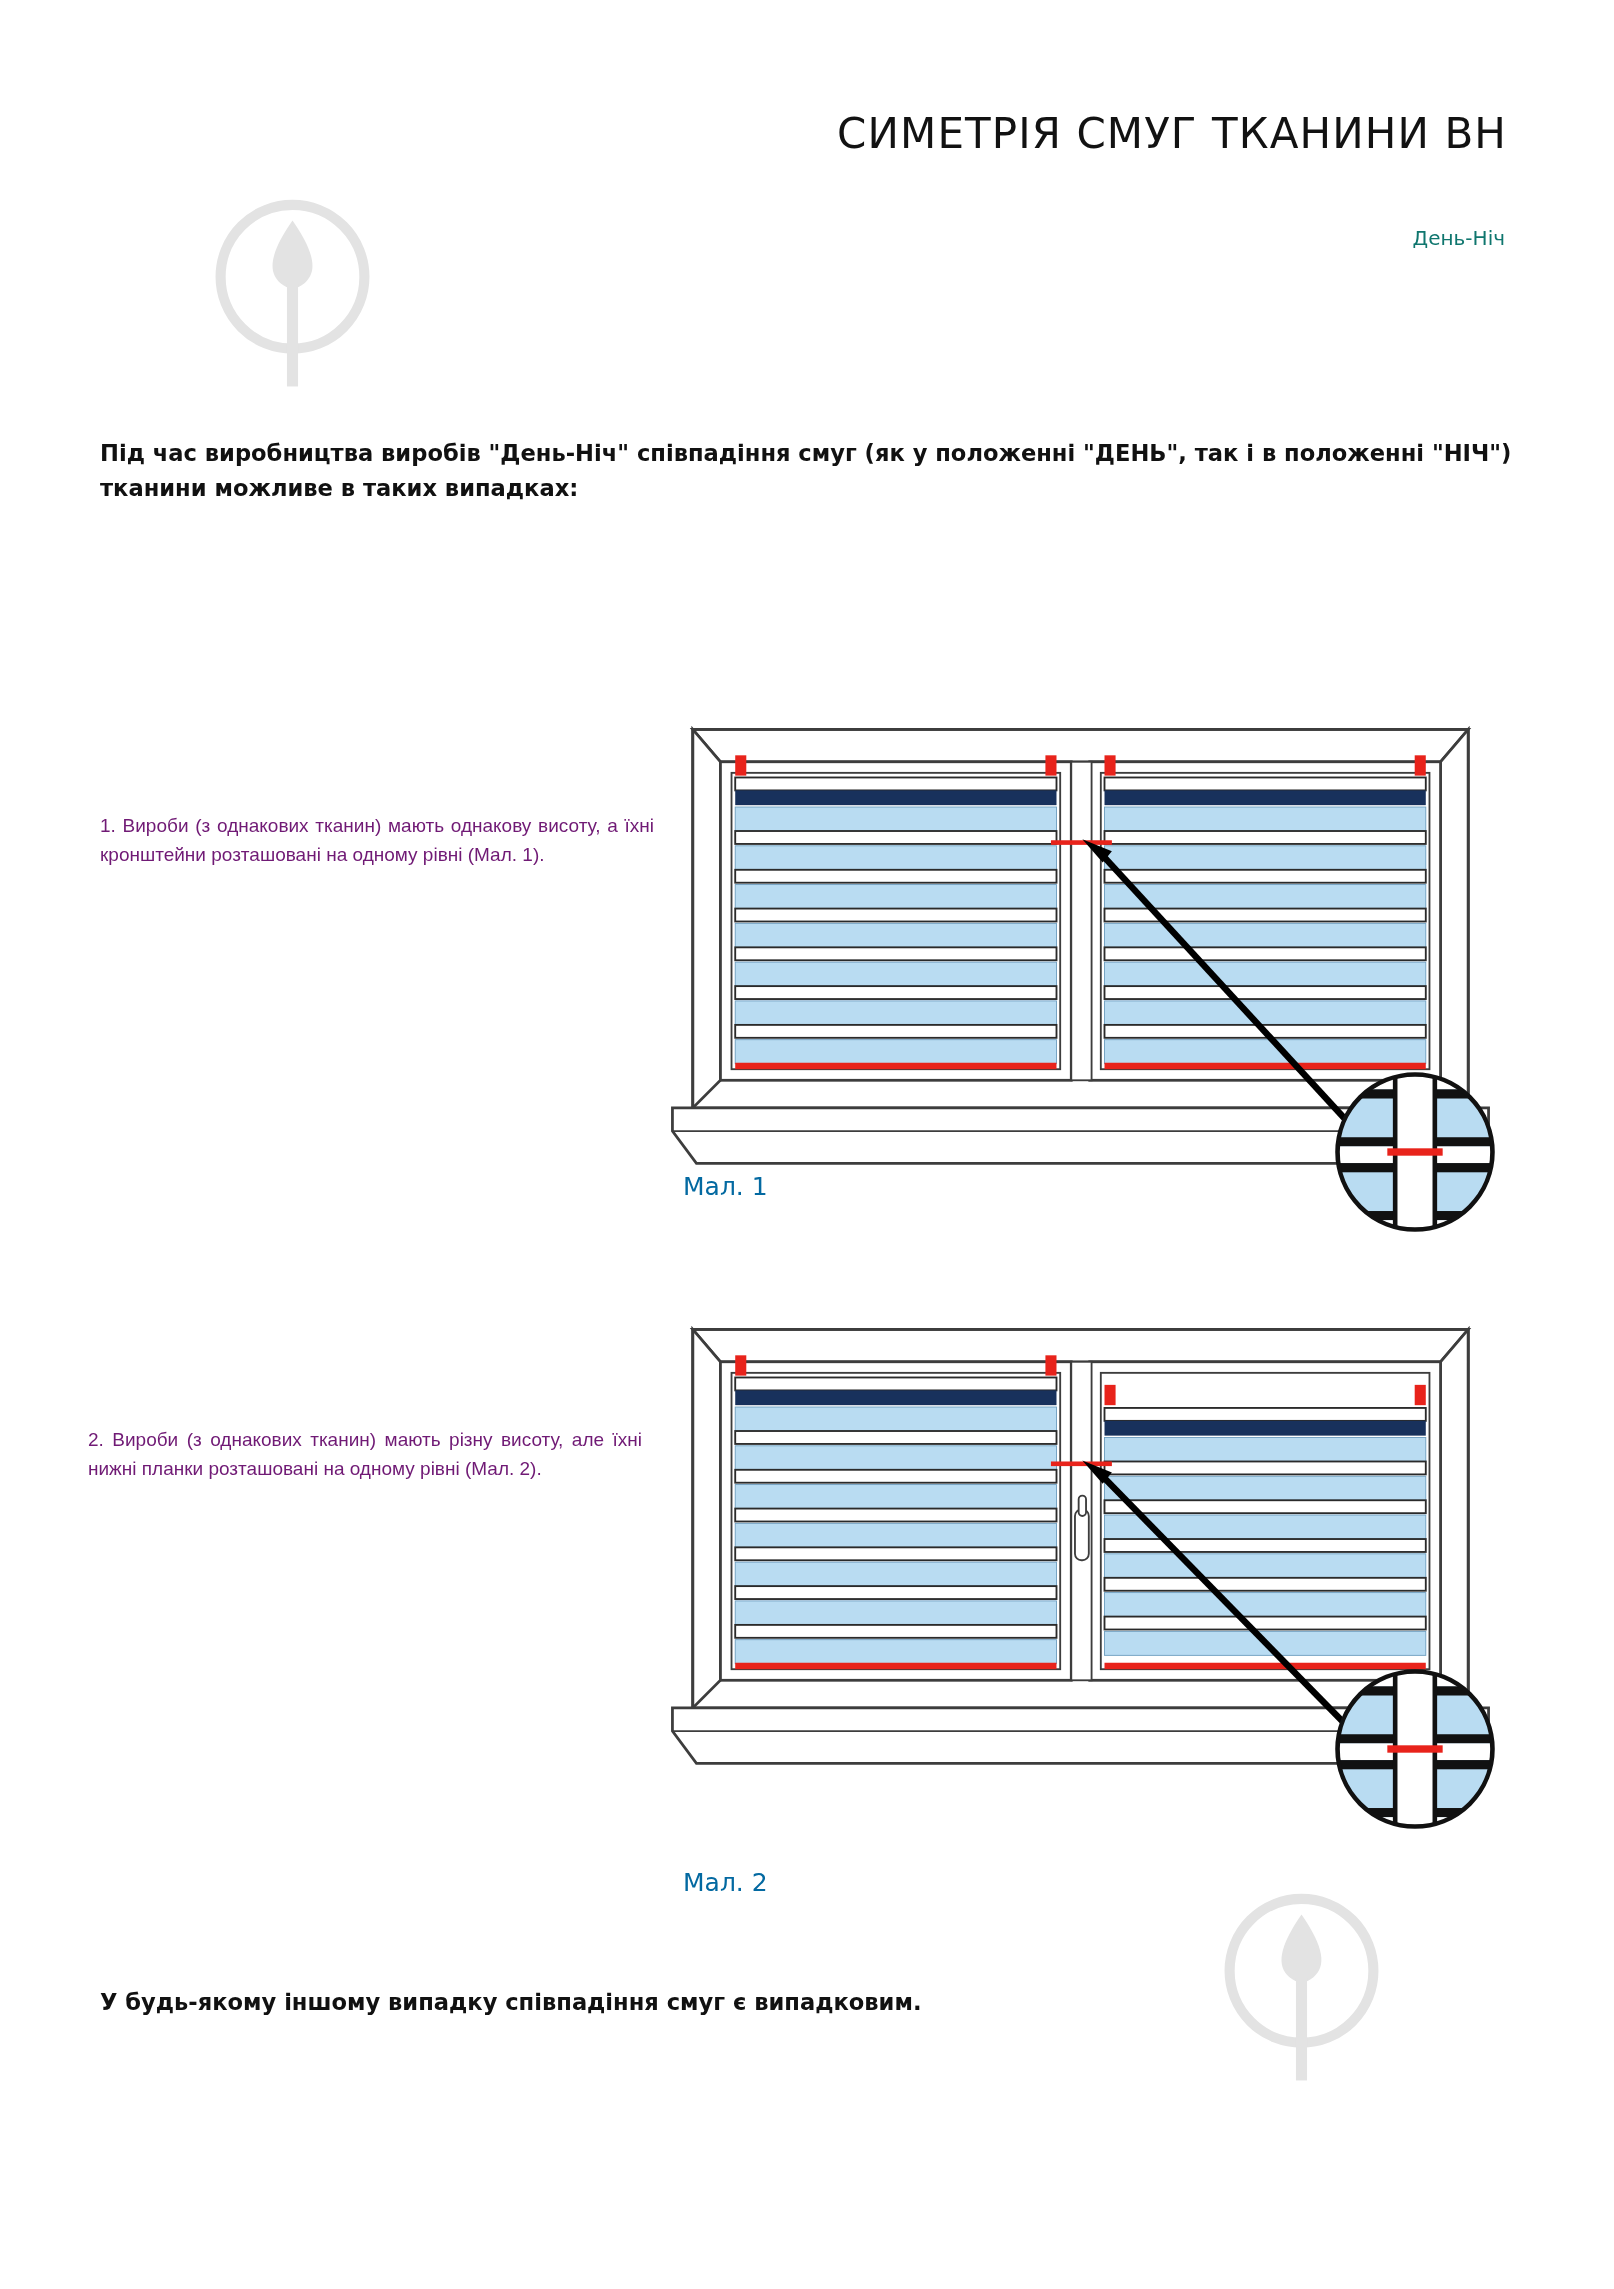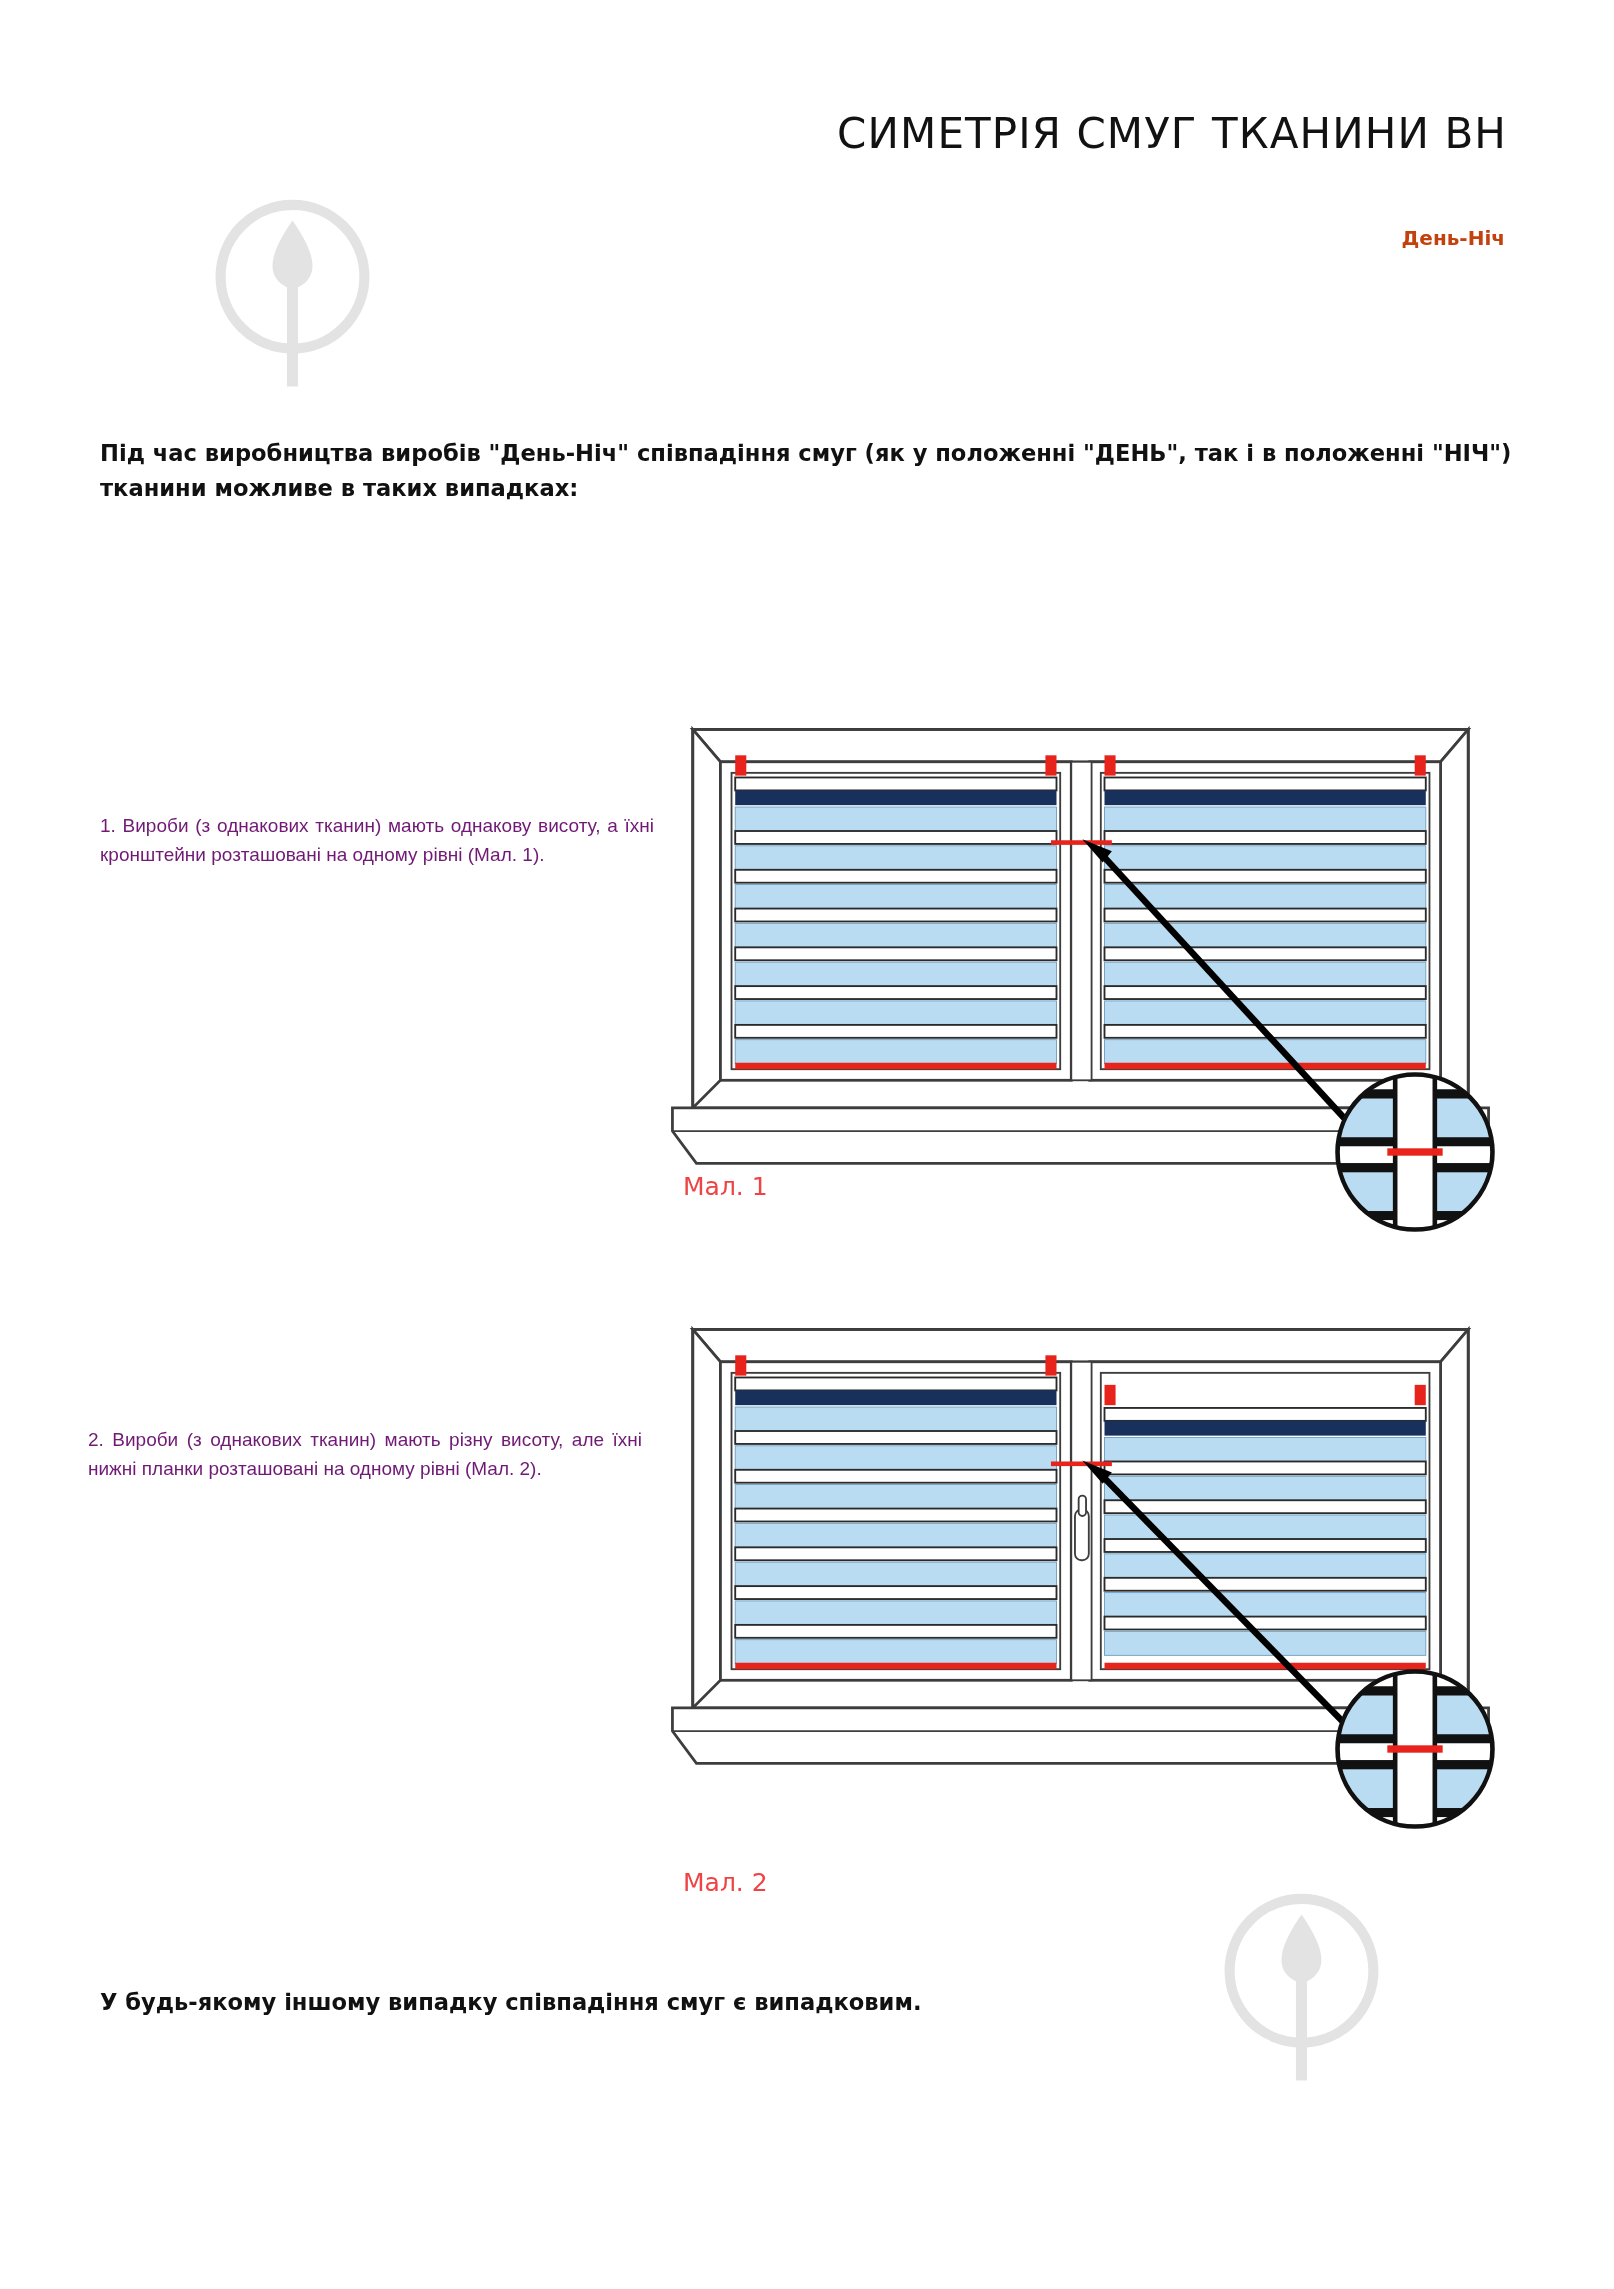"День-Ніч" .doc-subtitle { color: #c2410c -> #0f766e; font-weight: bold -> none }
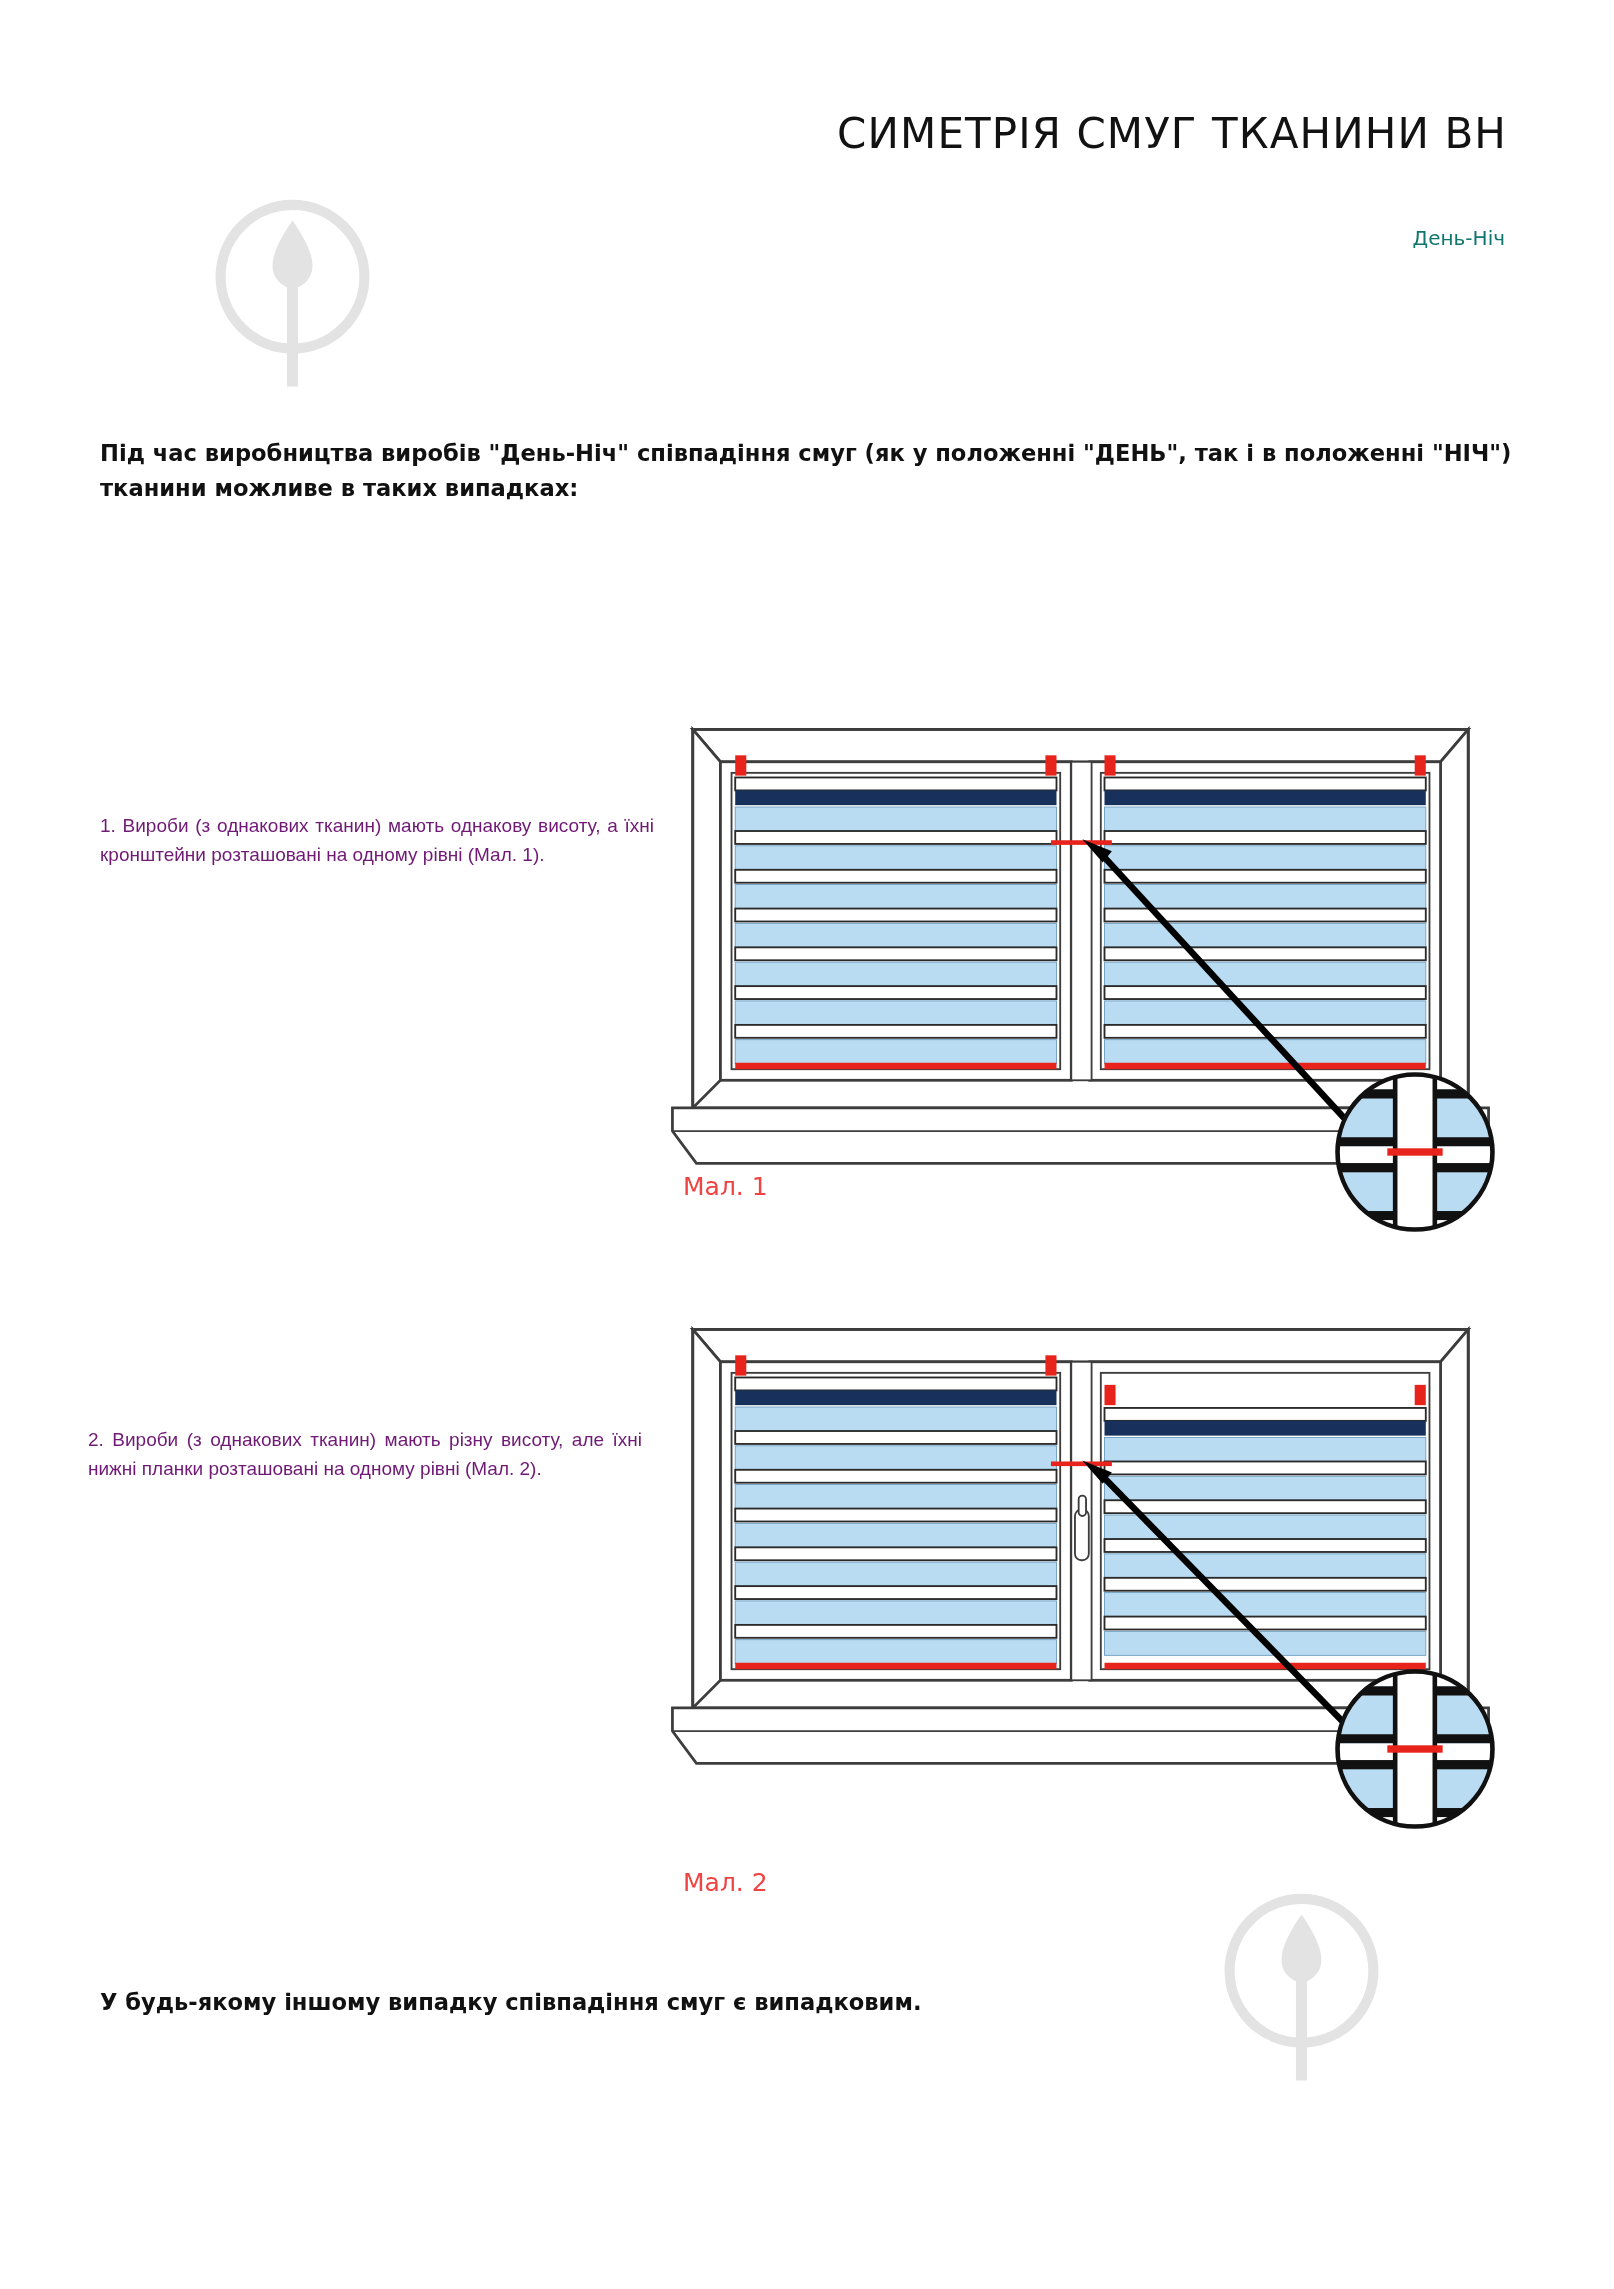"Мал. 1" .fig-caption { color: #ef4444 -> #0369a1 }
